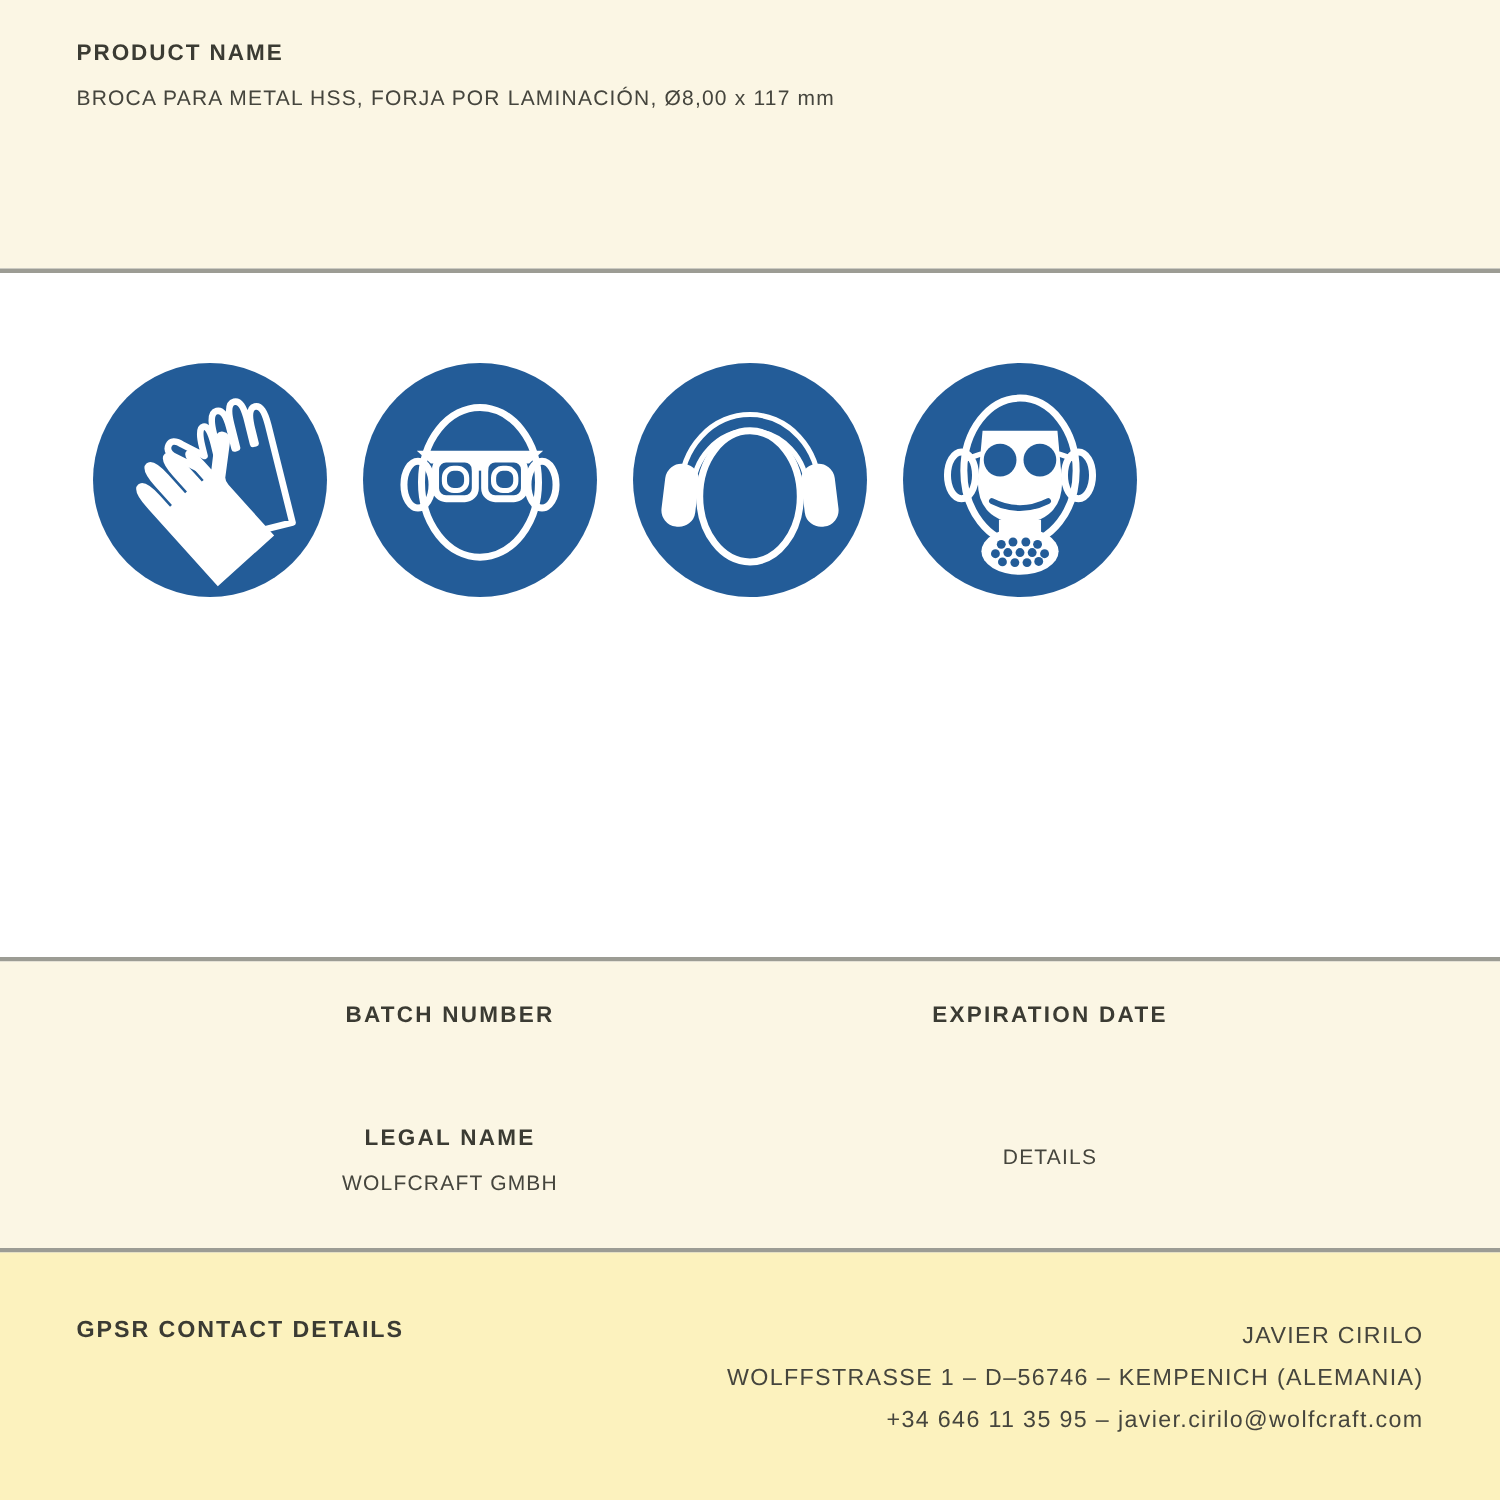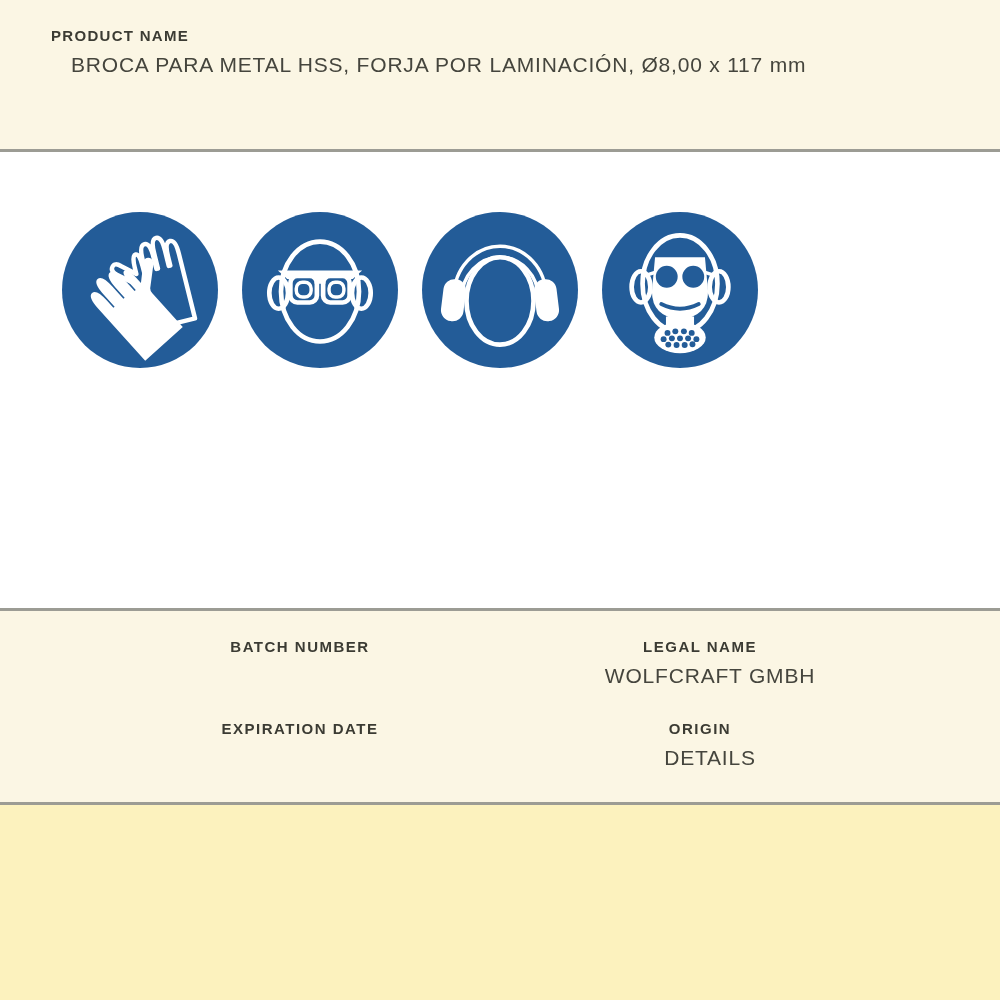"PRODUCT NAME" .sec-top { height: 149px -> 179px }
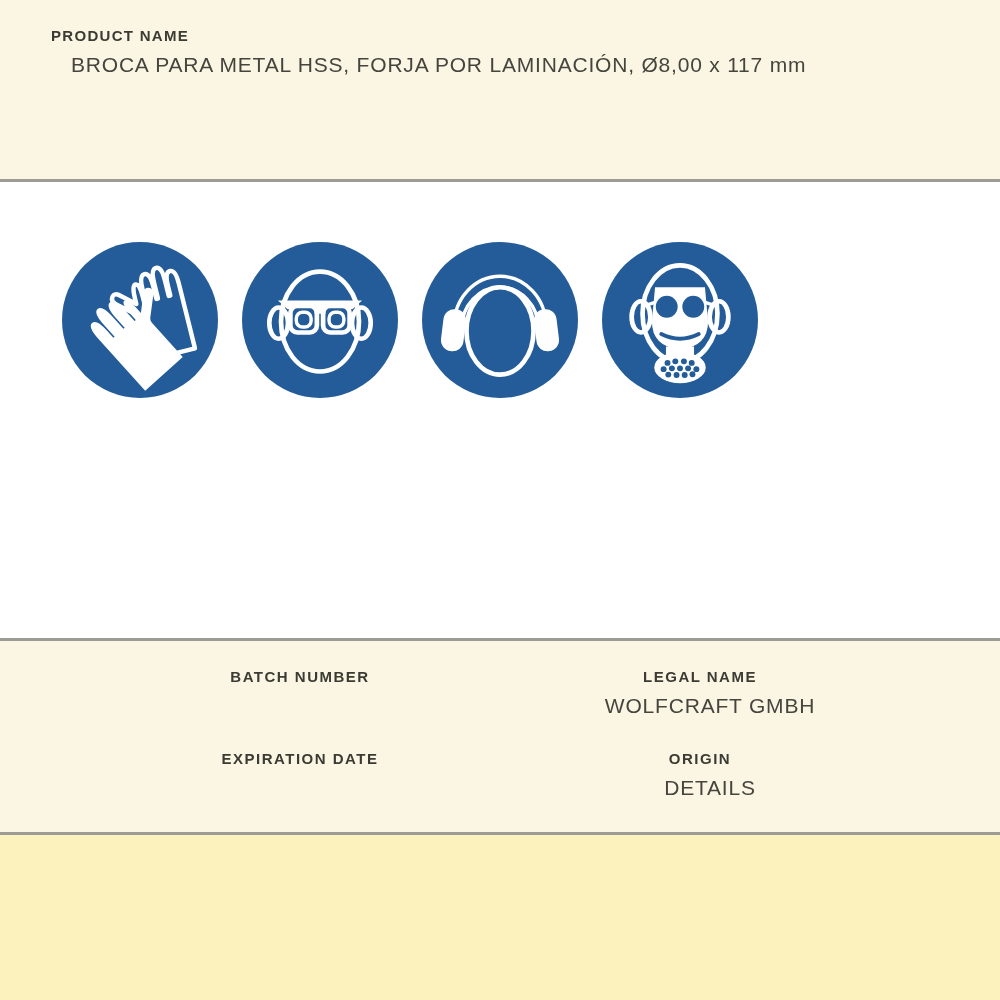"BROCA PARA METAL HSS, FORJA" .field-value { font-size: 21px -> 14px; margin-left: 20px -> none }
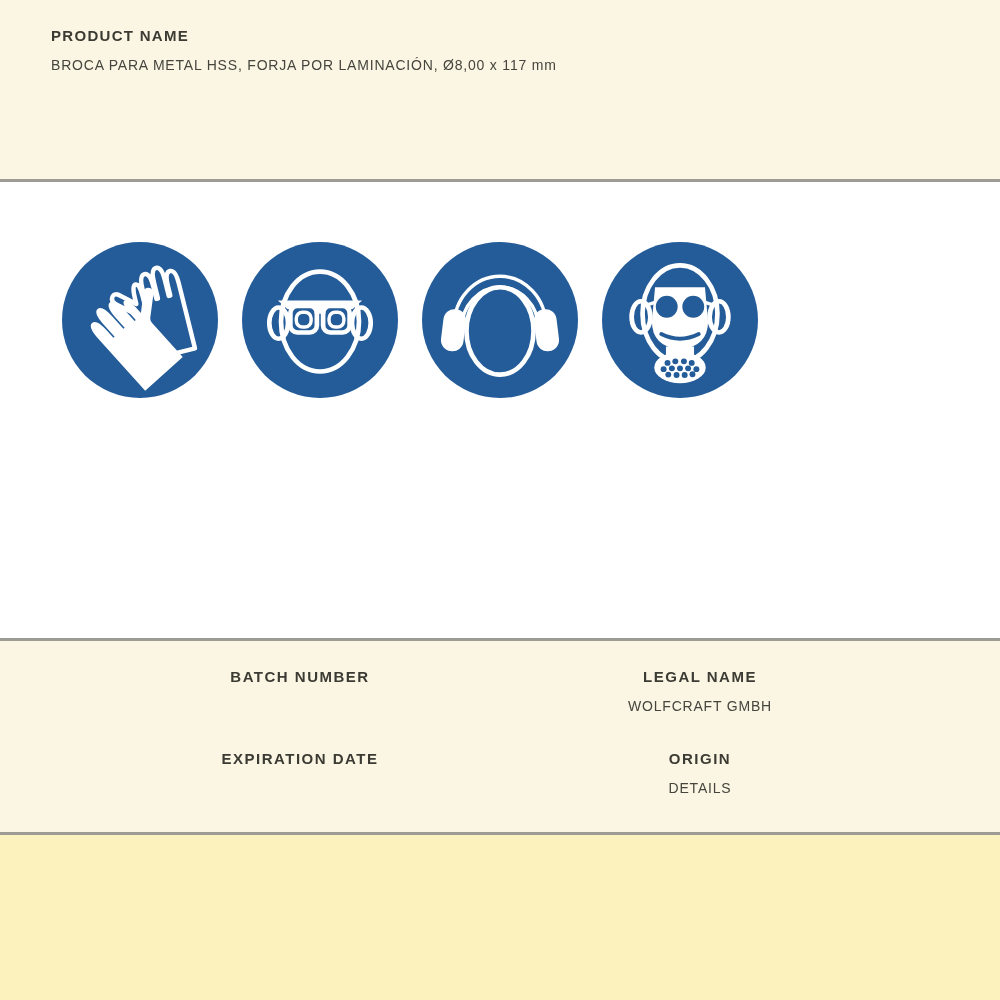"LEGAL NAME" div.cell { order: before "EXPIRATION DATE" -> after "EXPIRATION DATE" }
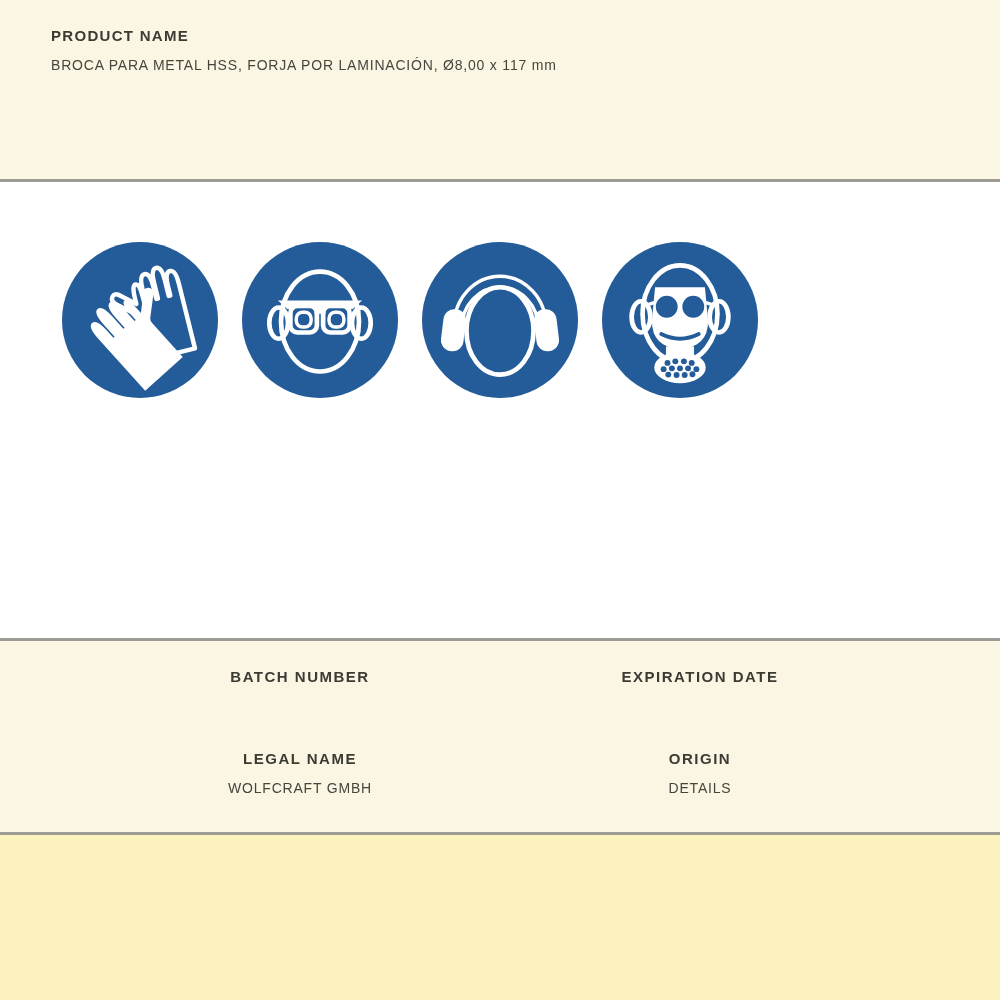"ORIGIN" div.field-label { html: <div>ORIGIN</div> -> none }
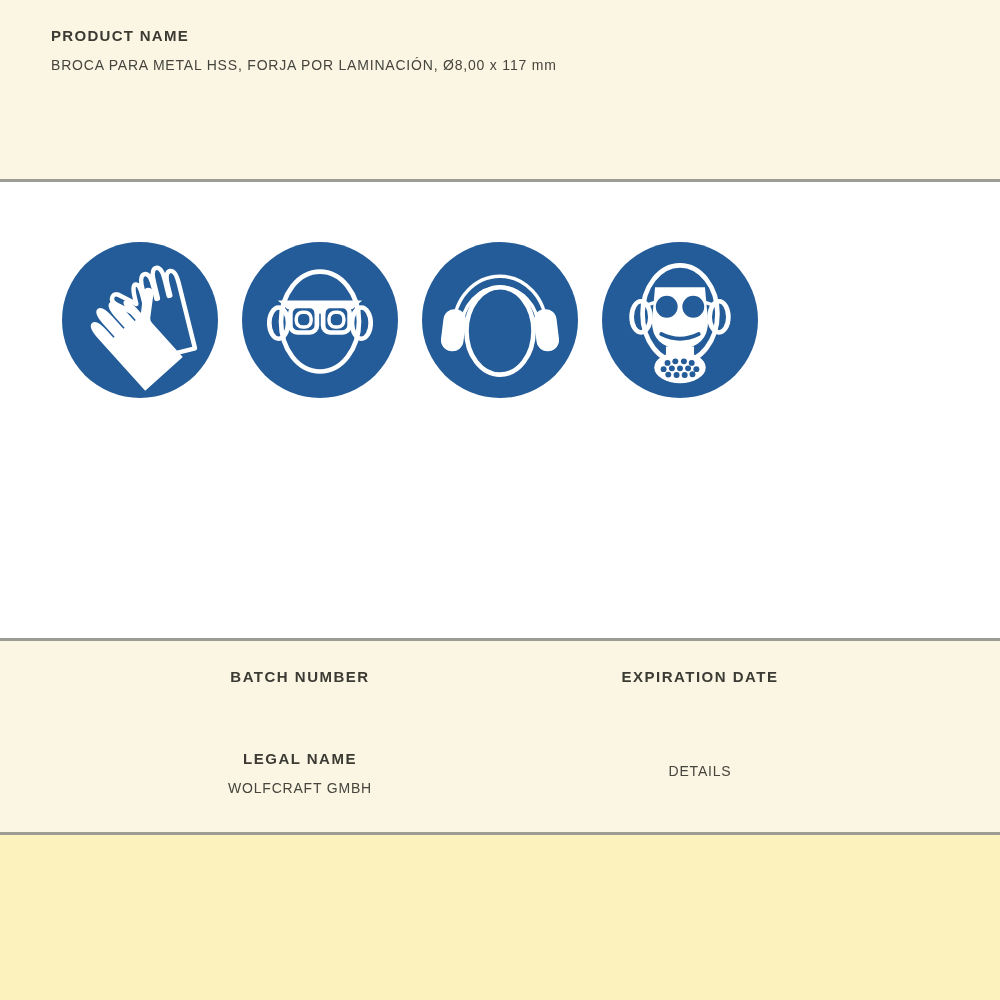"GPSR CONTACT DETAILS" div.contact-heading { html: none -> <div>GPSR CONTACT DETAILS</div> }
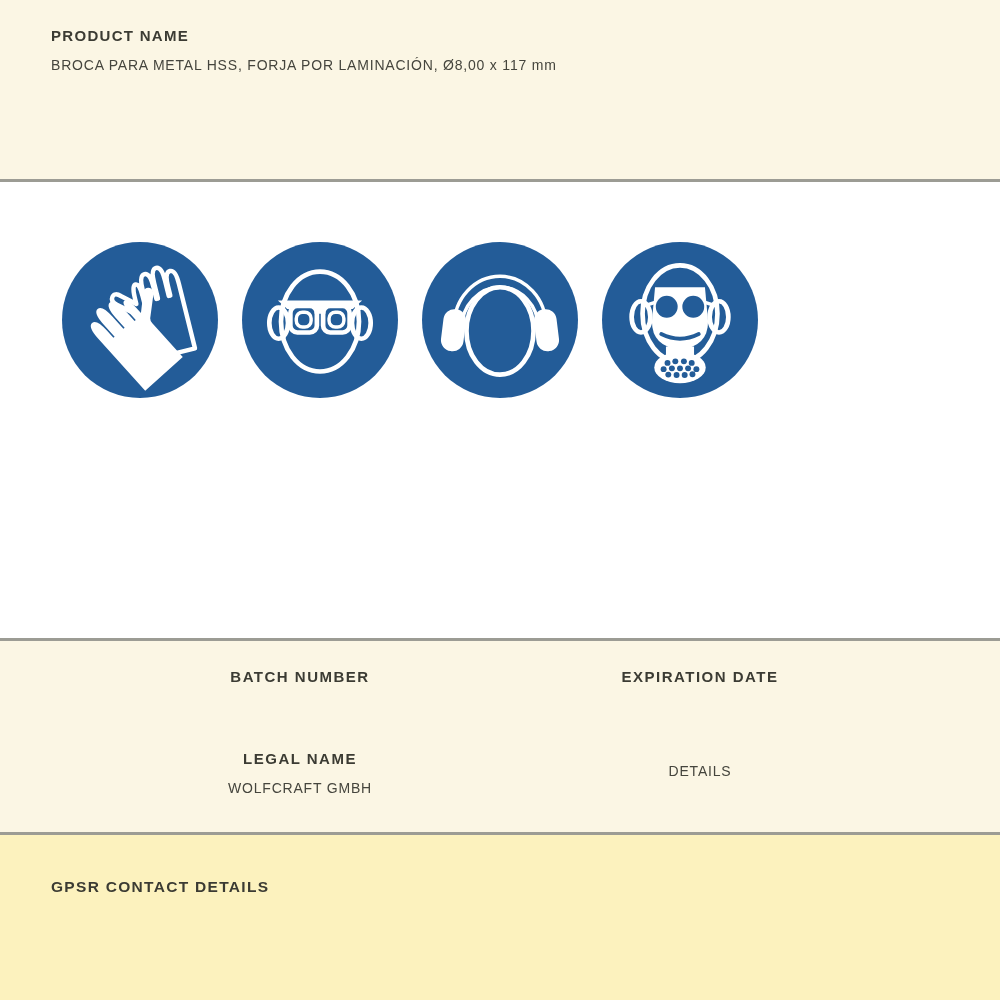"JAVIER CIRILO" div.contact-right { html: none -> <div> <div>JAVIER CIRILO</div> <div>WOLFFSTRASSE 1 – D–56746 – KEMPENICH (ALEMANIA)</div> <div>+34 646 11 35 95 – javier.cirilo@wolfcraft.com</div> </div> }
